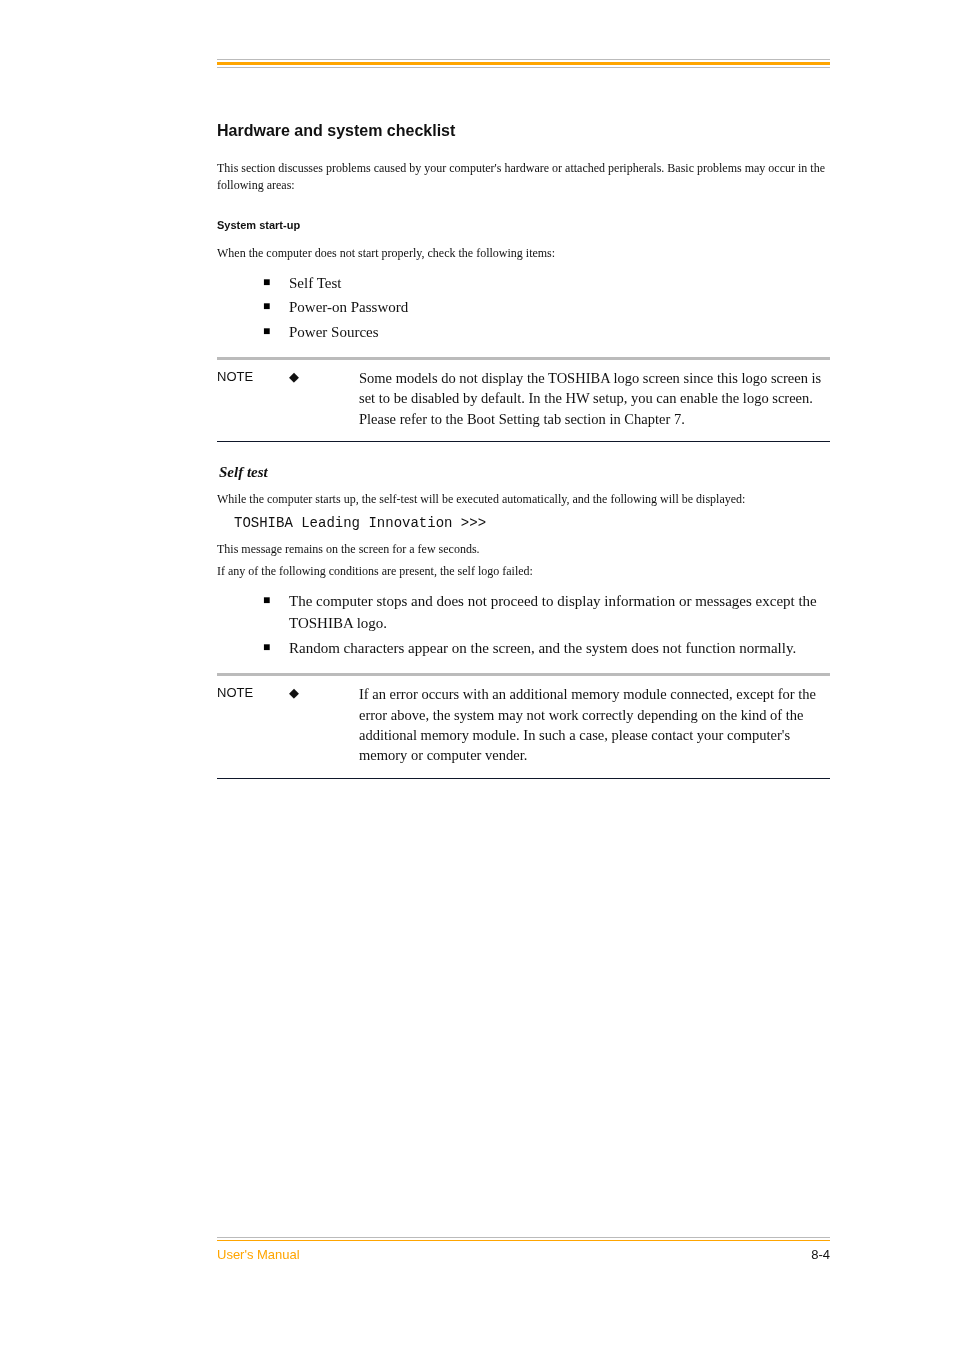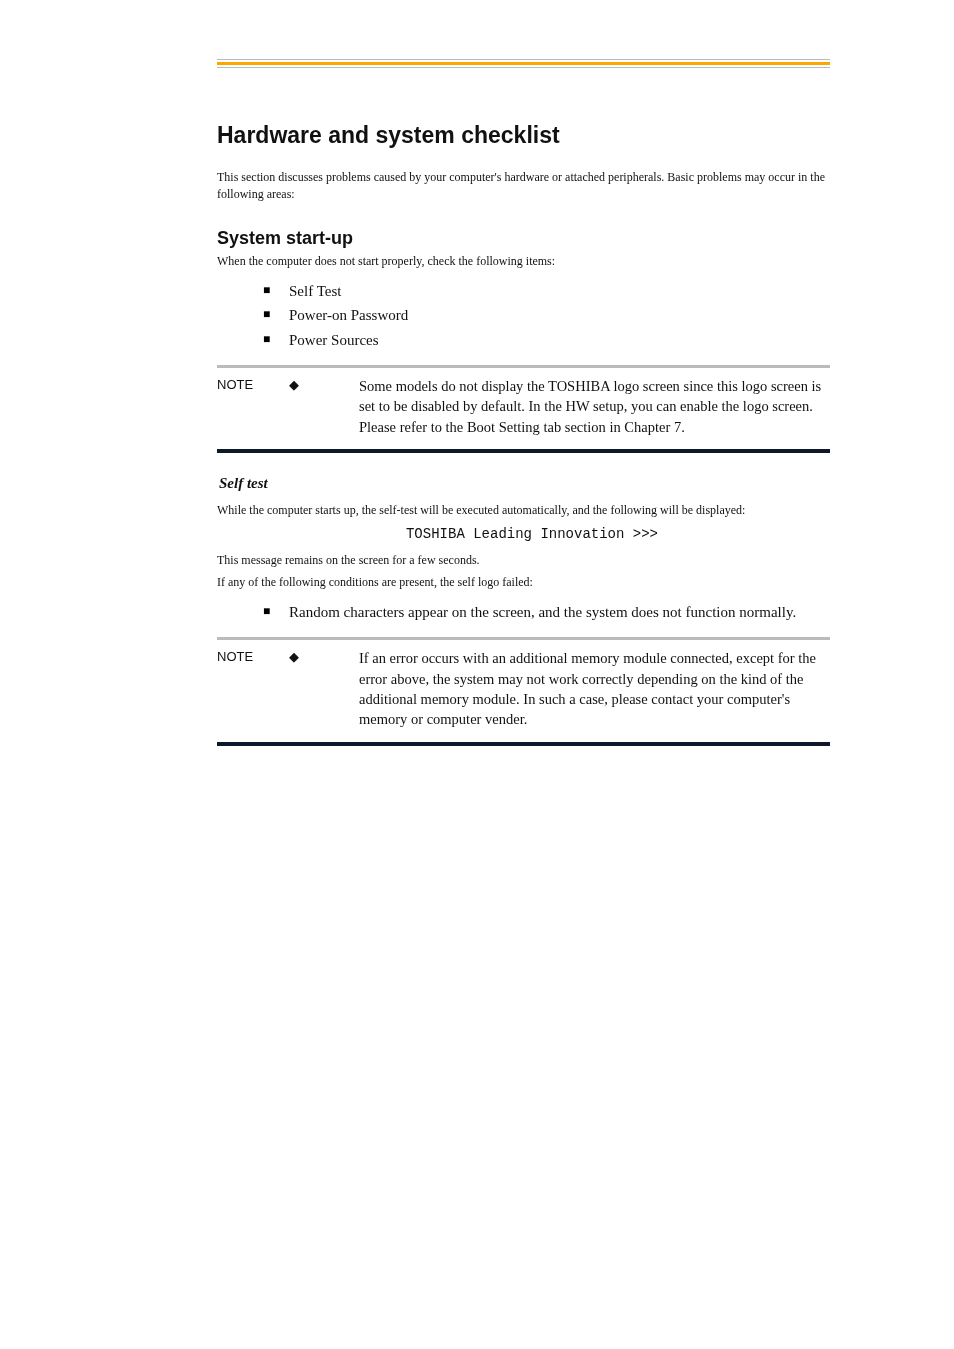"Hardware and system checklist" h2.section { font-size: 23px -> 16px }
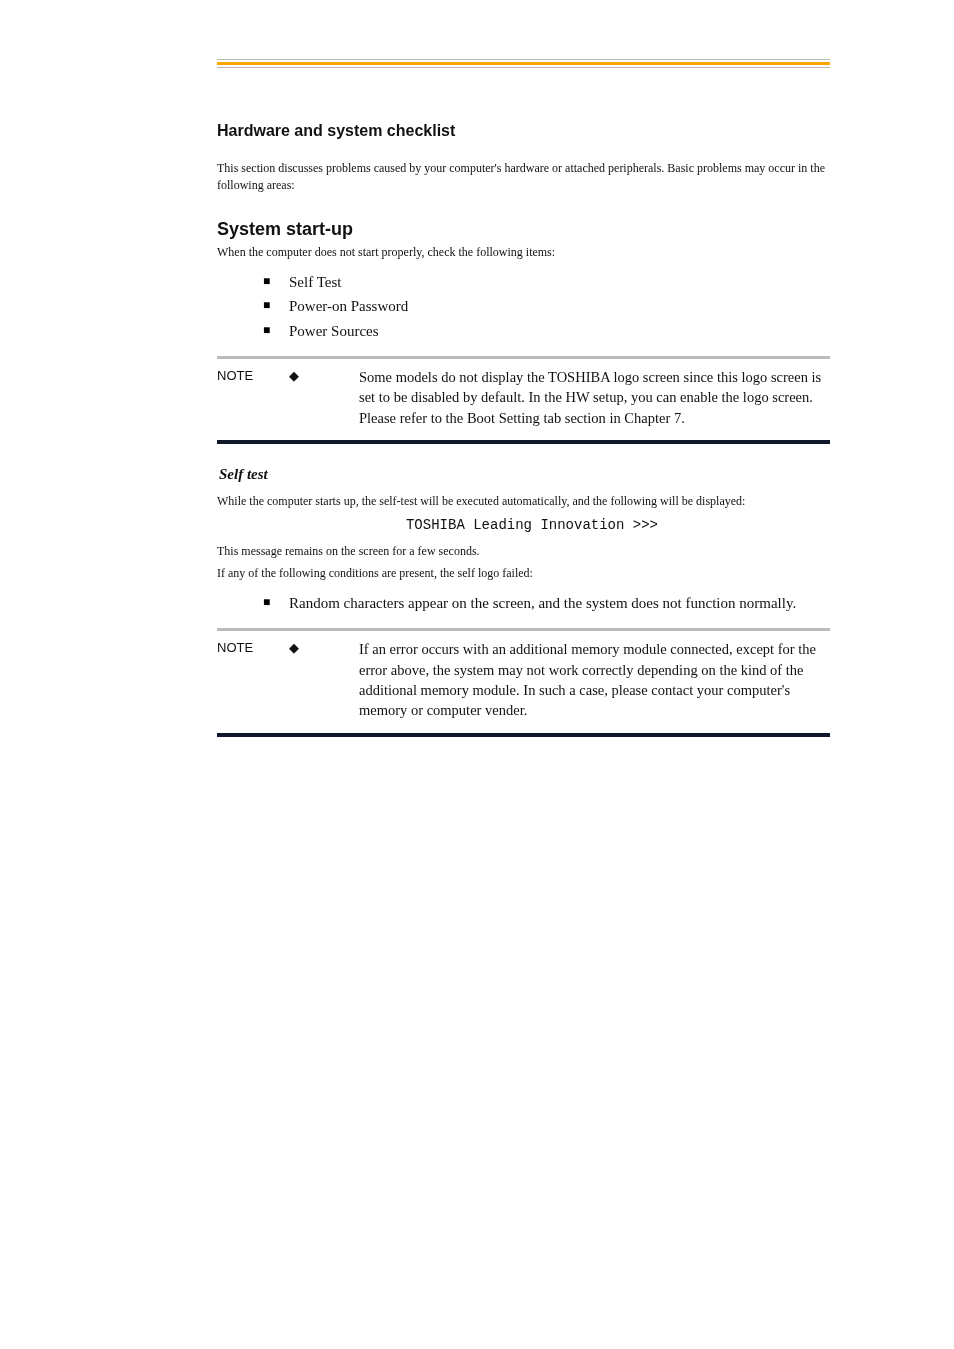"System start-up" h3.sub1 { font-size: 18px -> 11px; margin-bottom: 4px -> 14px }
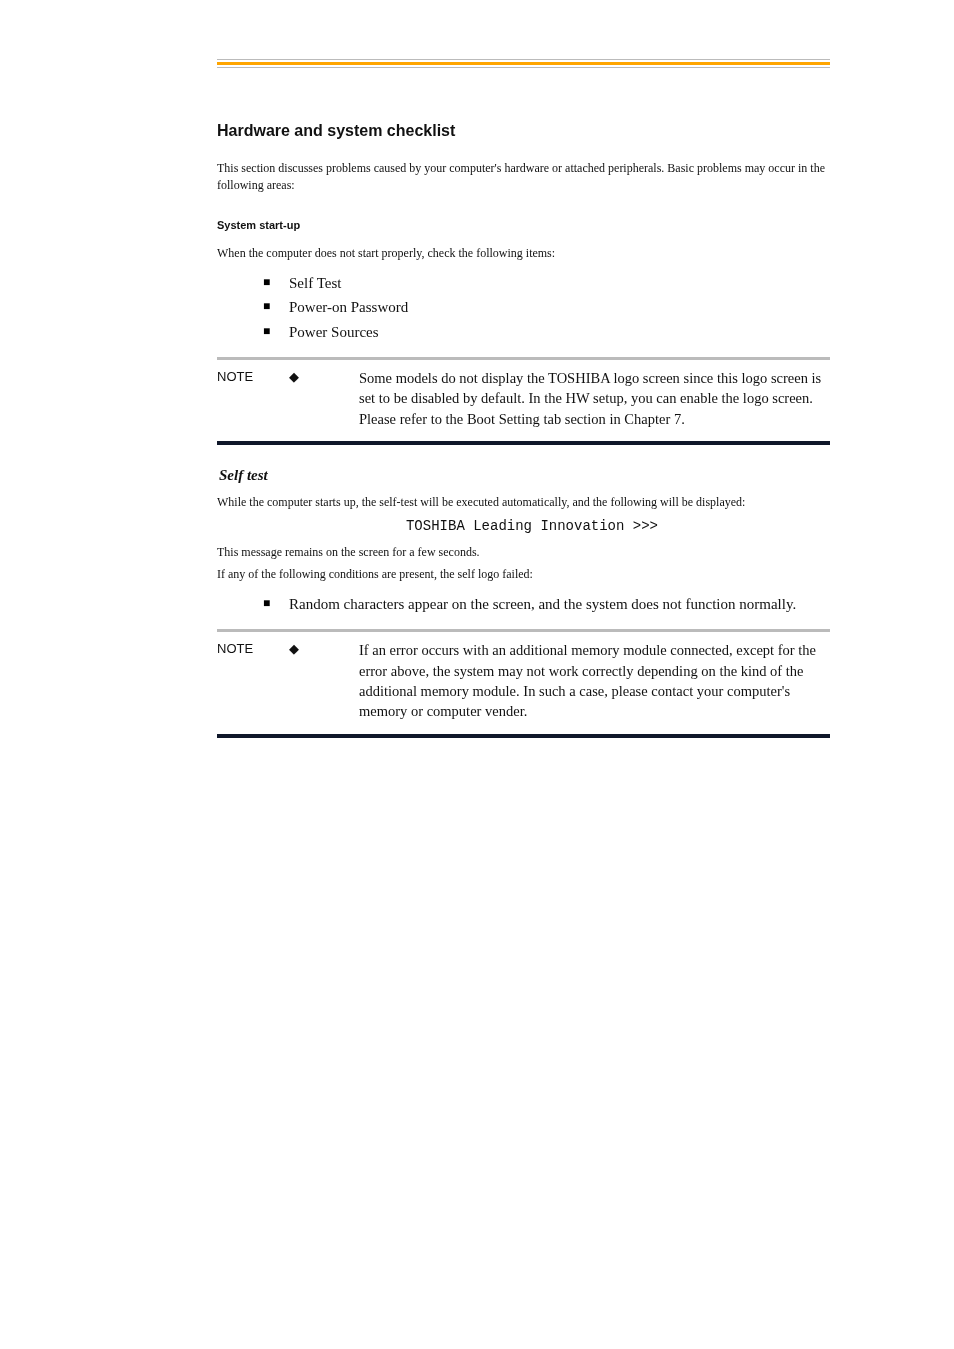"NOTE" .callout { border-bottom: 4px solid #0f172a -> 1px solid #0f172a }
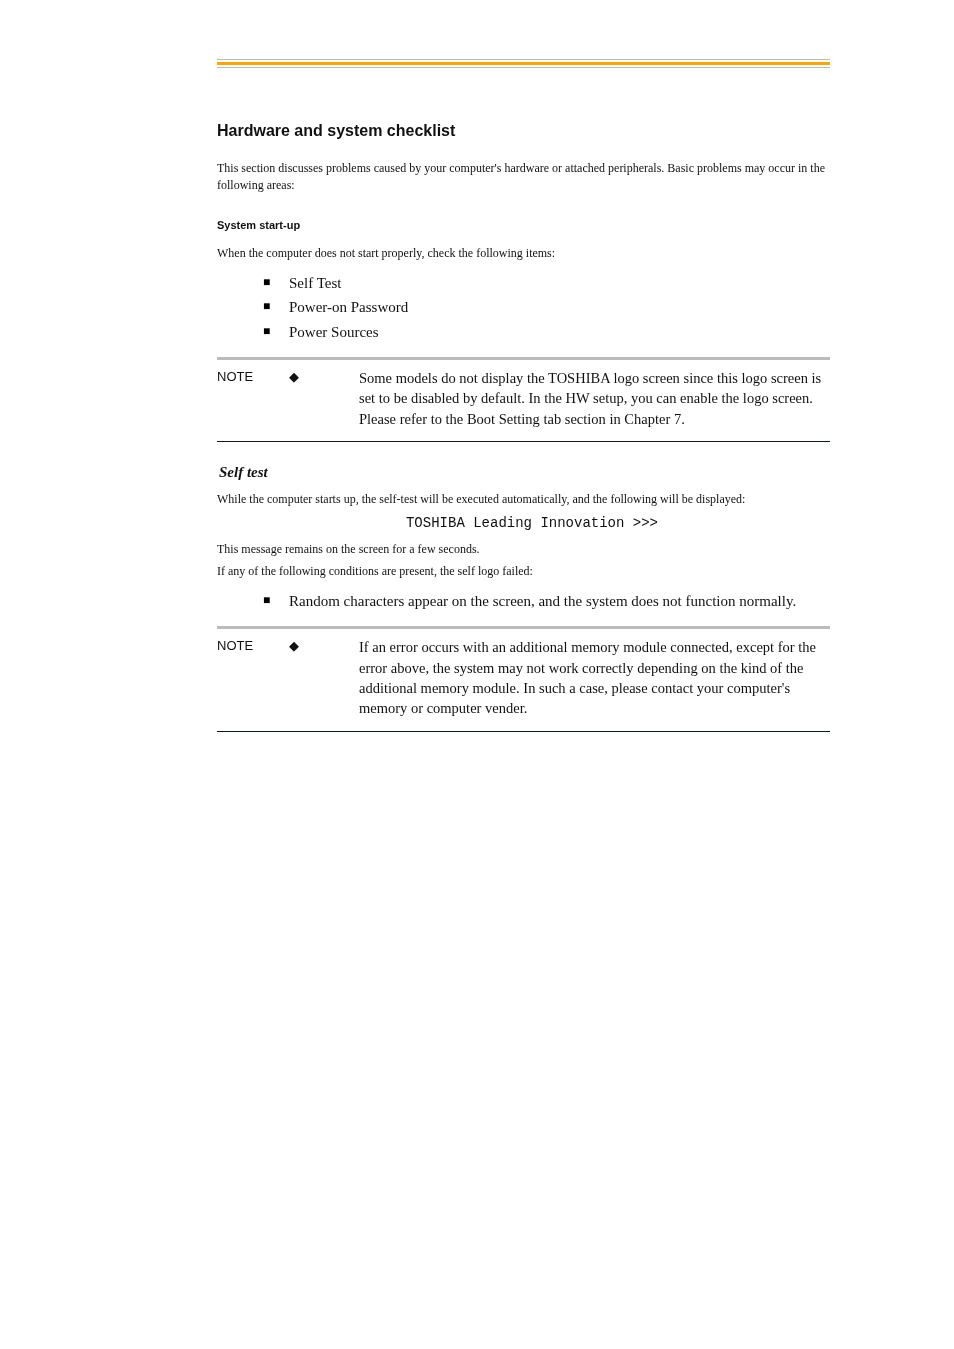"TOSHIBA Leading Innovation >>>" p.body { text-align: center -> none }
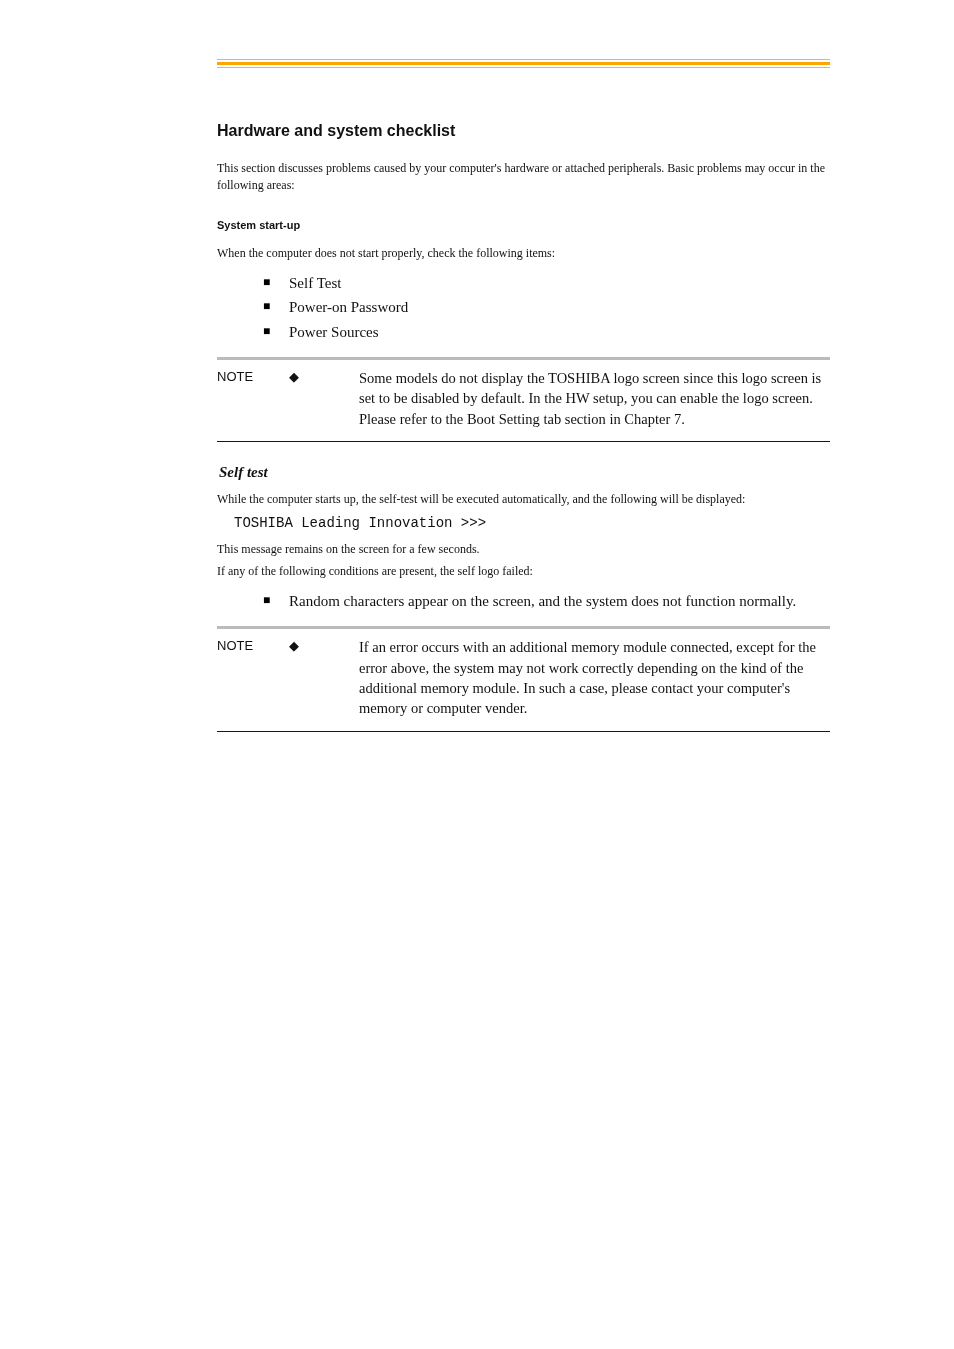"The computer stops and does" li { html: none -> <li>The computer stops and does not proceed to display information or messages except the TOSHIBA logo.</li> }
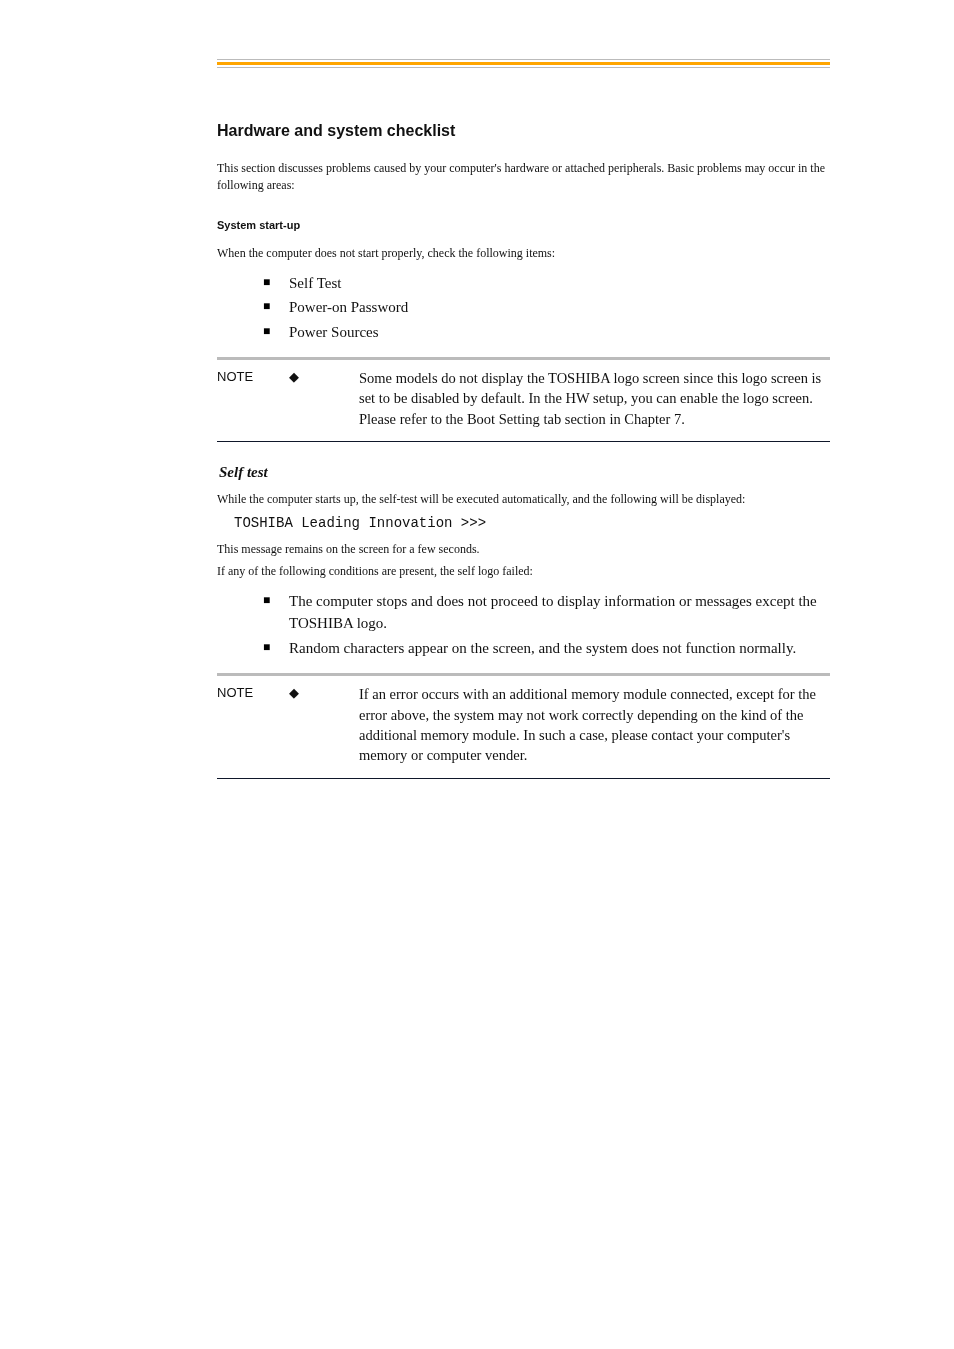"User's Manual" div.footer-block { html: none -> <div> <div> <div></div> <div></div> </div> <div> <span>User's Manual</span> <span>8-4</span> </div> </div> }
